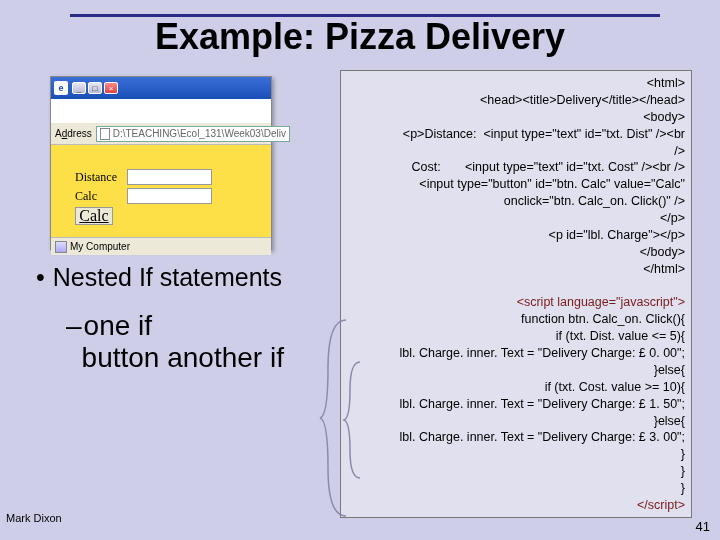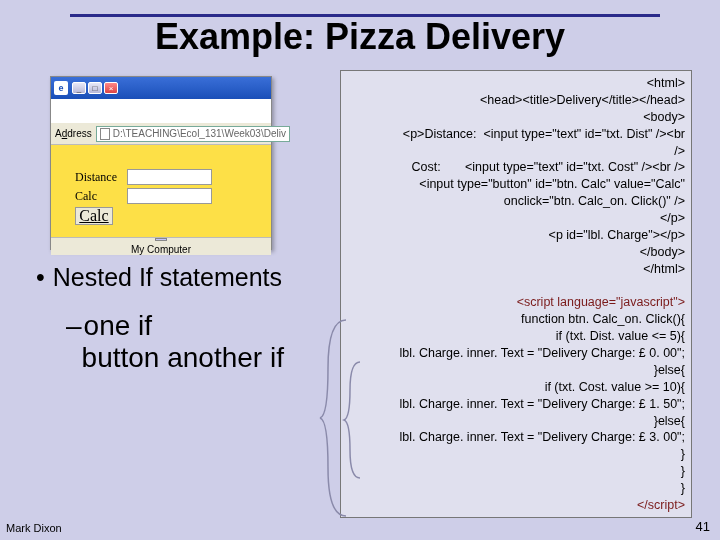"My Computer" .sshot-status { flex-direction: column -> none }
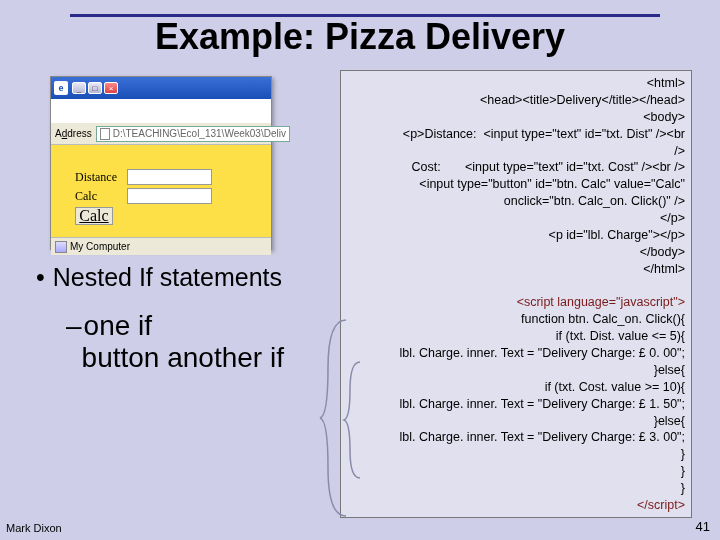"Mark Dixon" .footer-left { bottom: 6px -> 16px }
